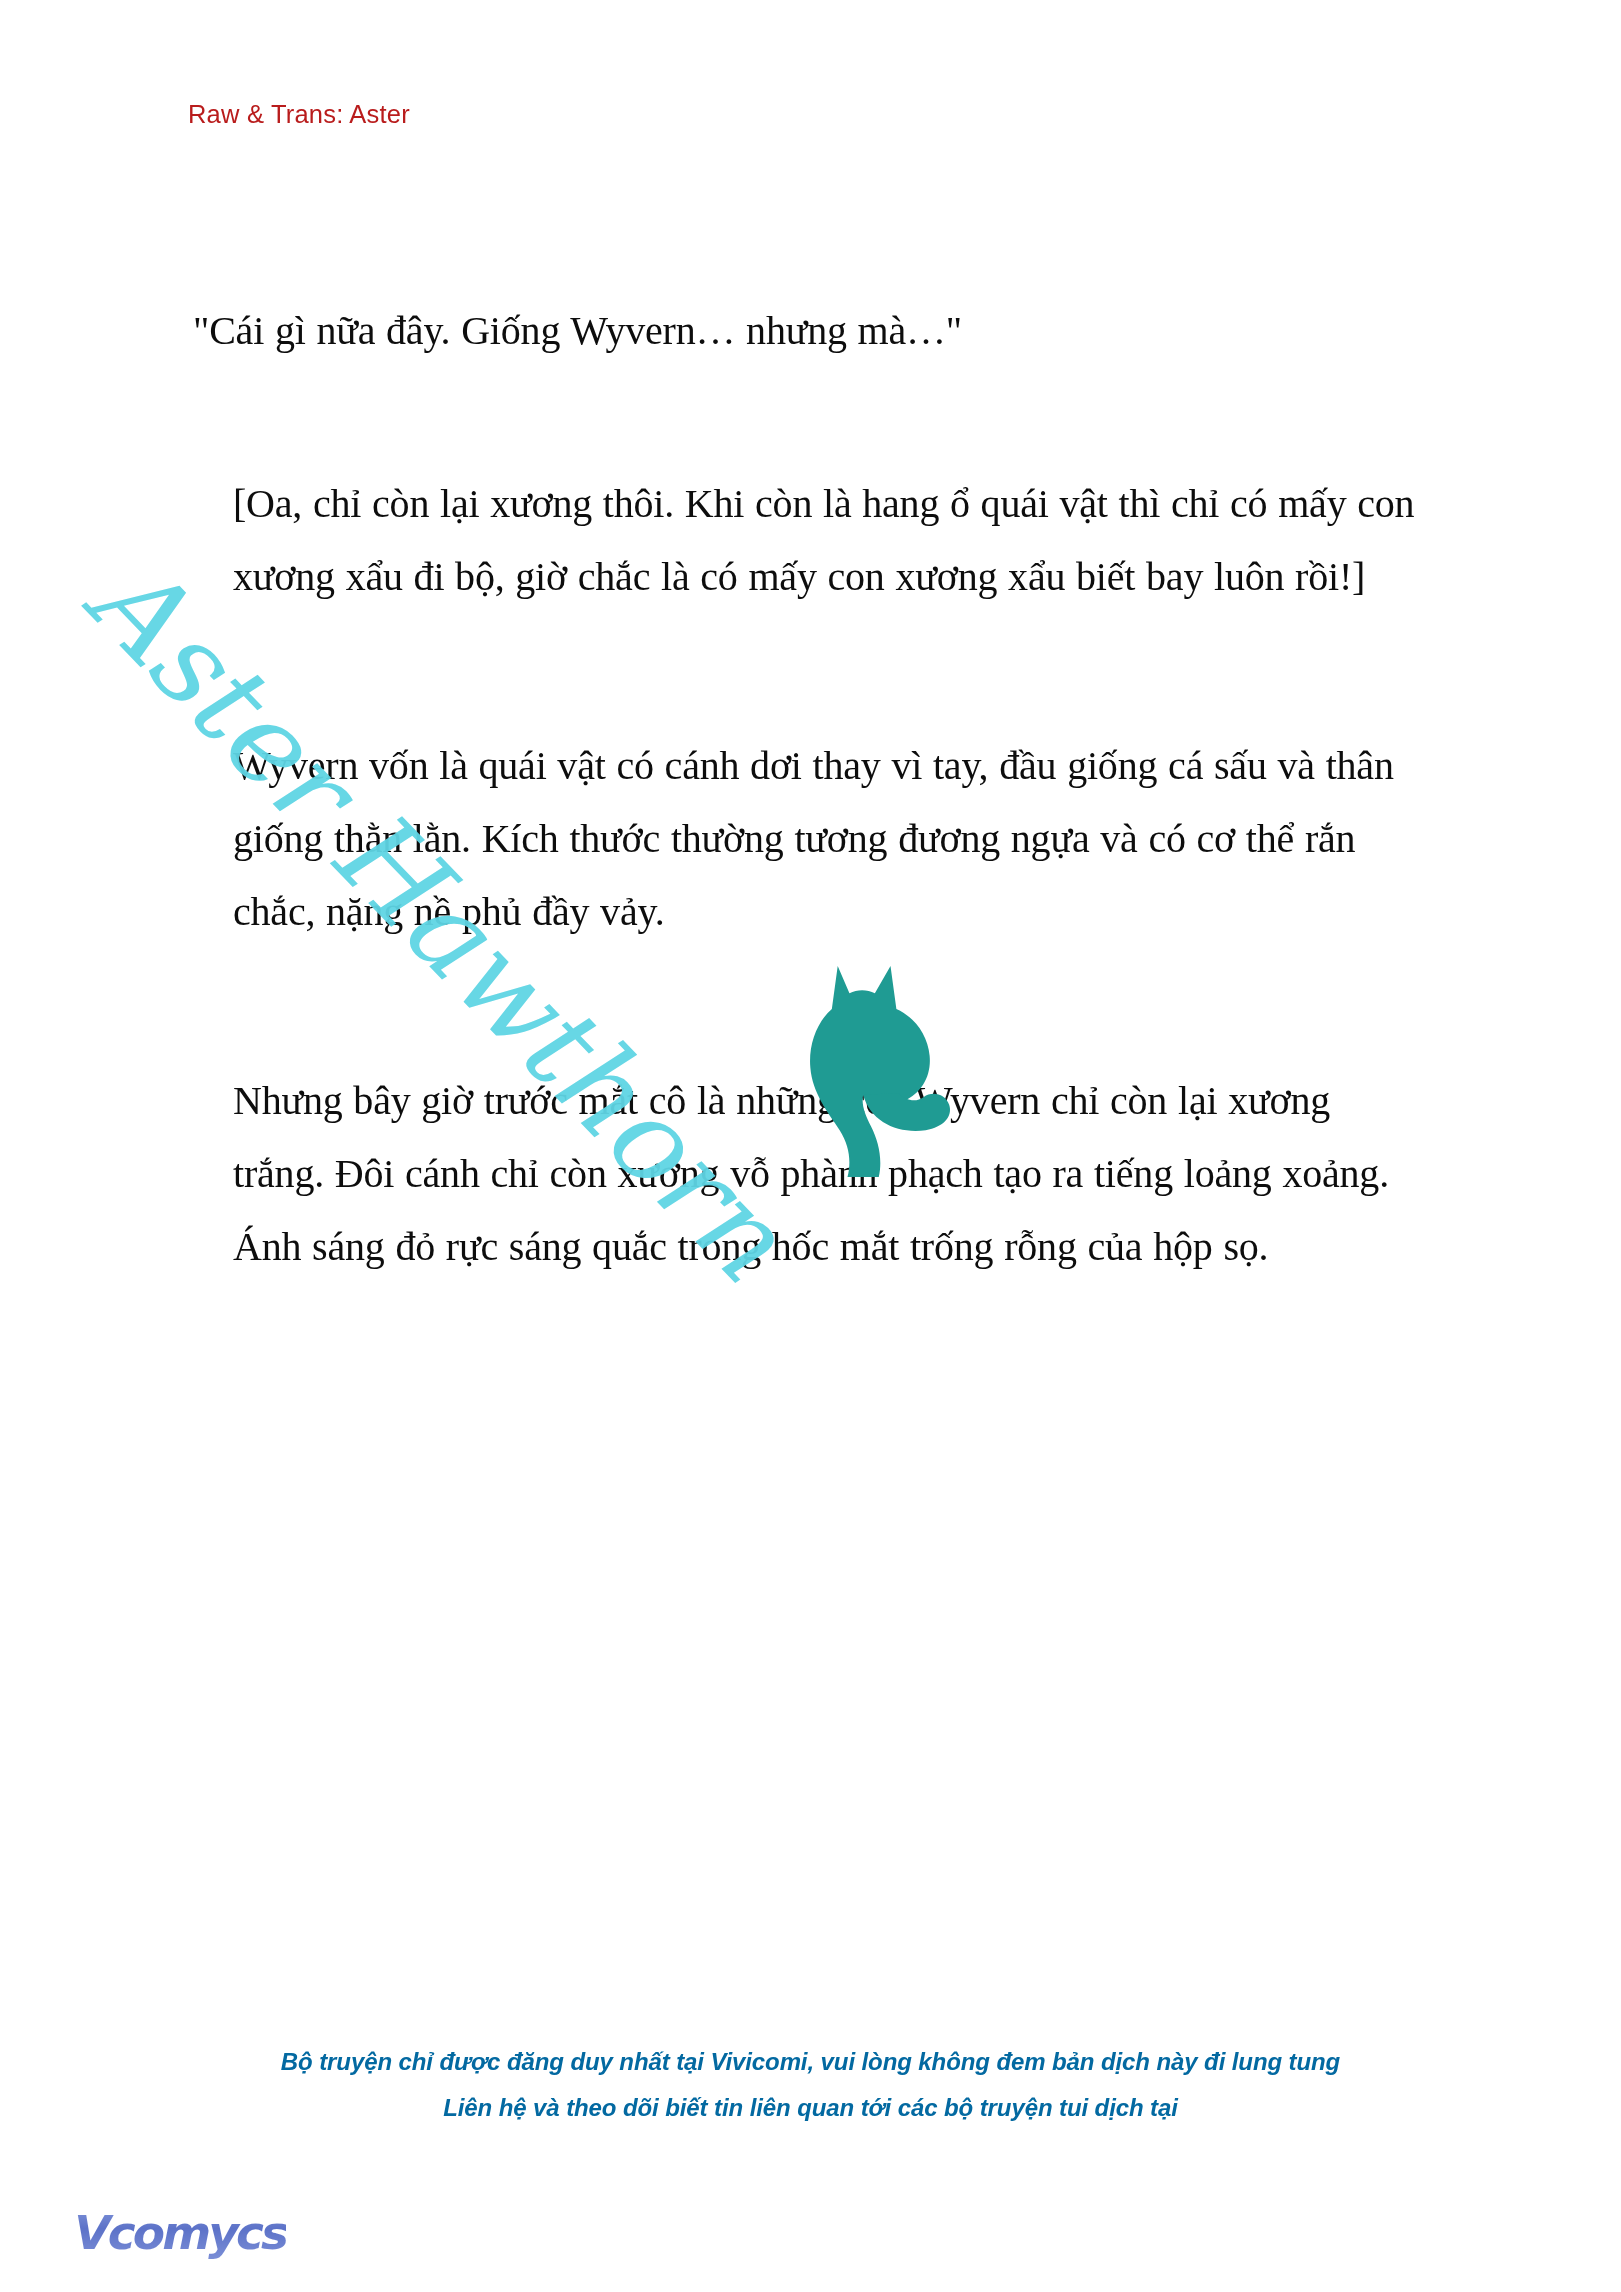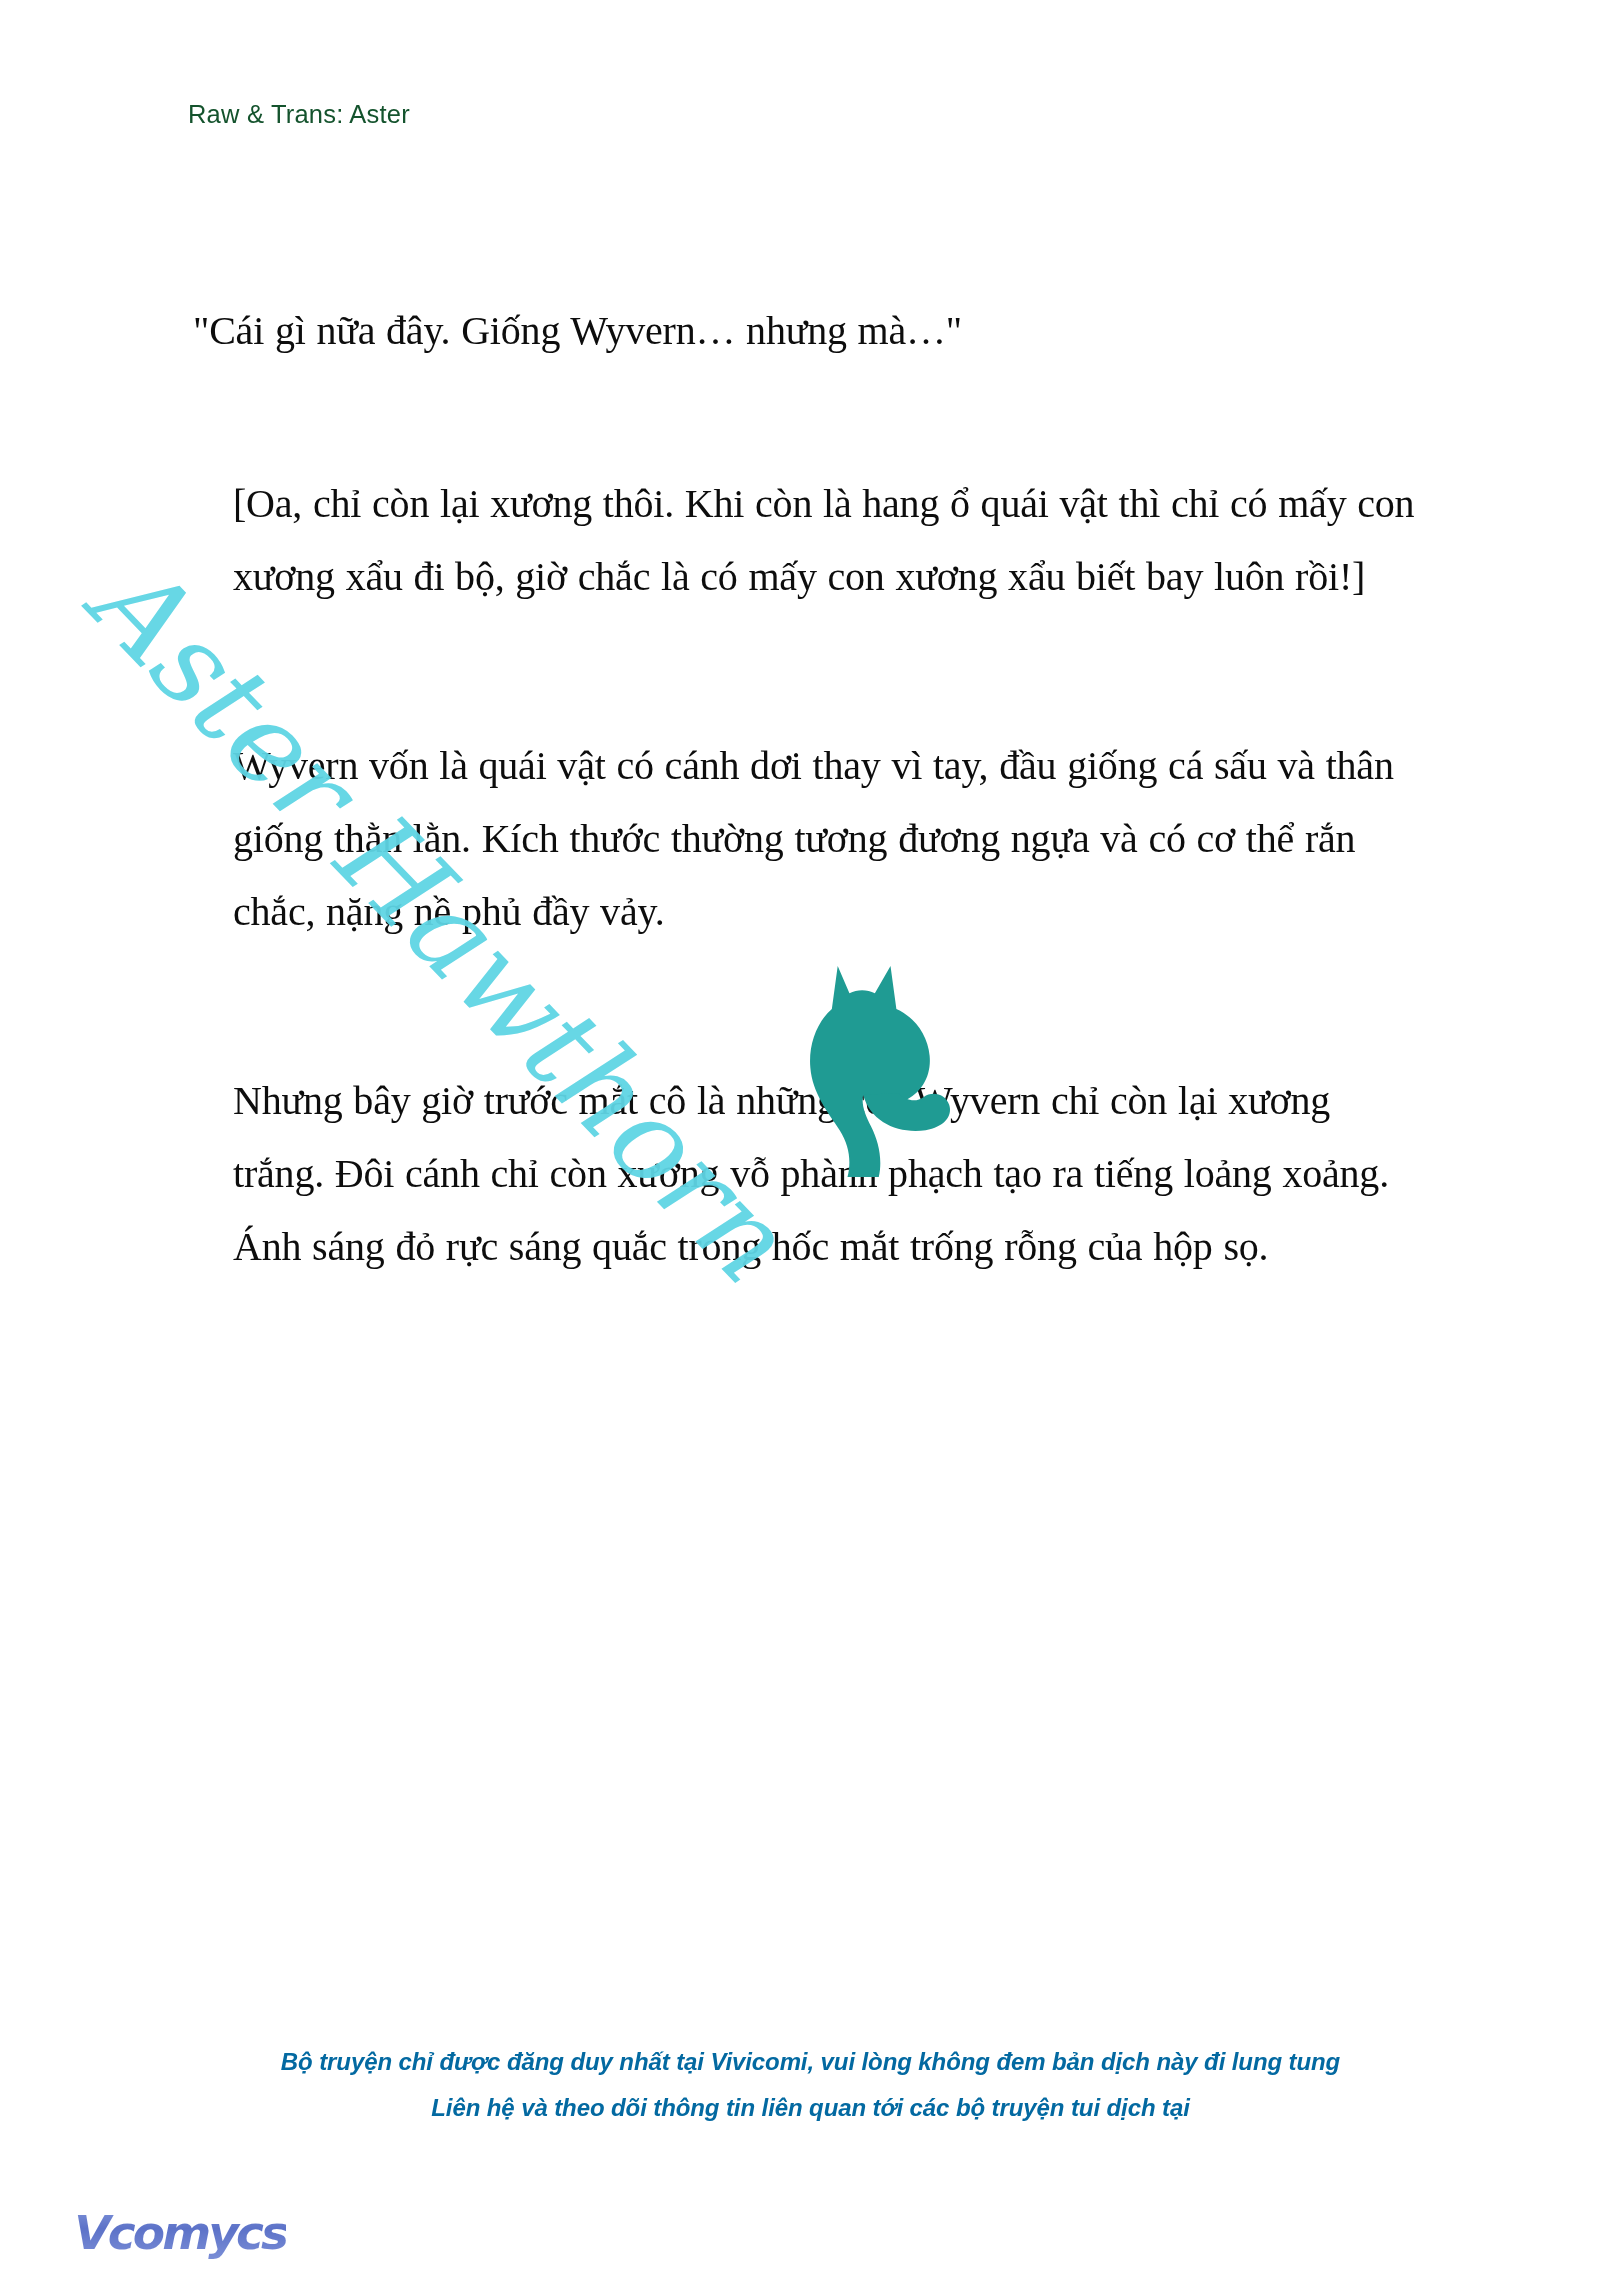"Raw & Trans: Aster" .header { color: #14532d -> #b91c1c }
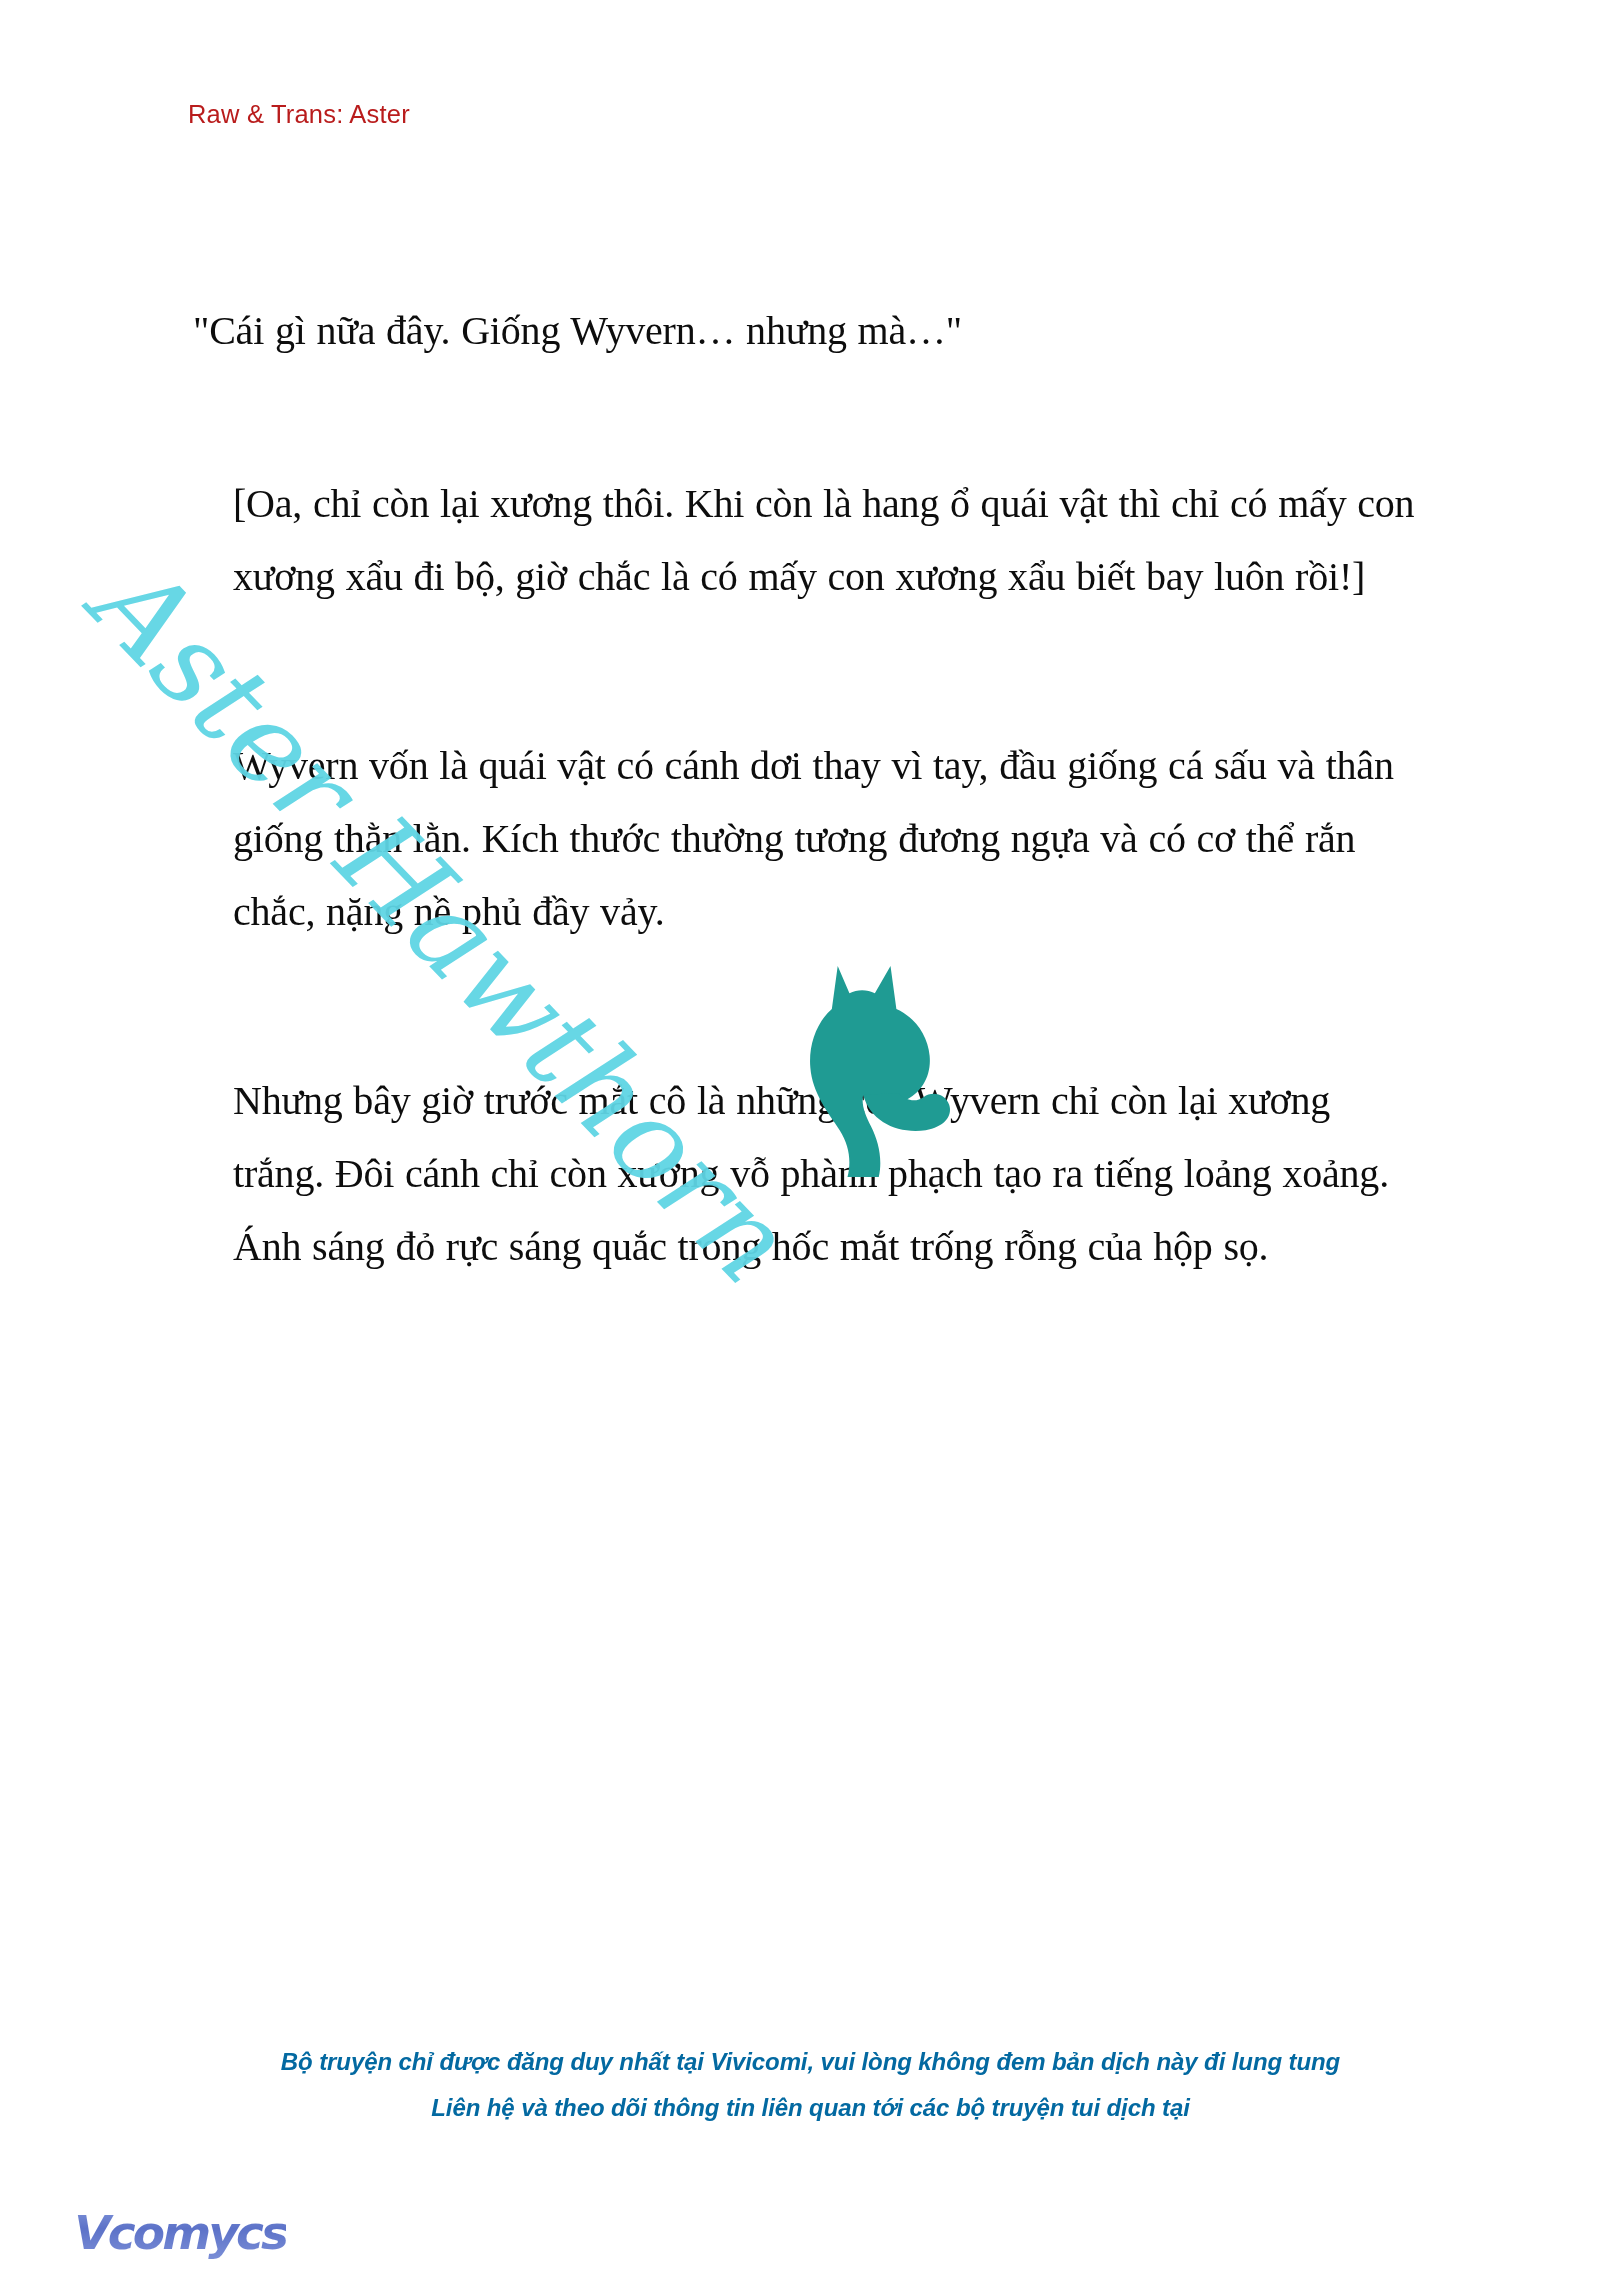"Liên hệ và theo dõi" div { text: thông -> biết }
